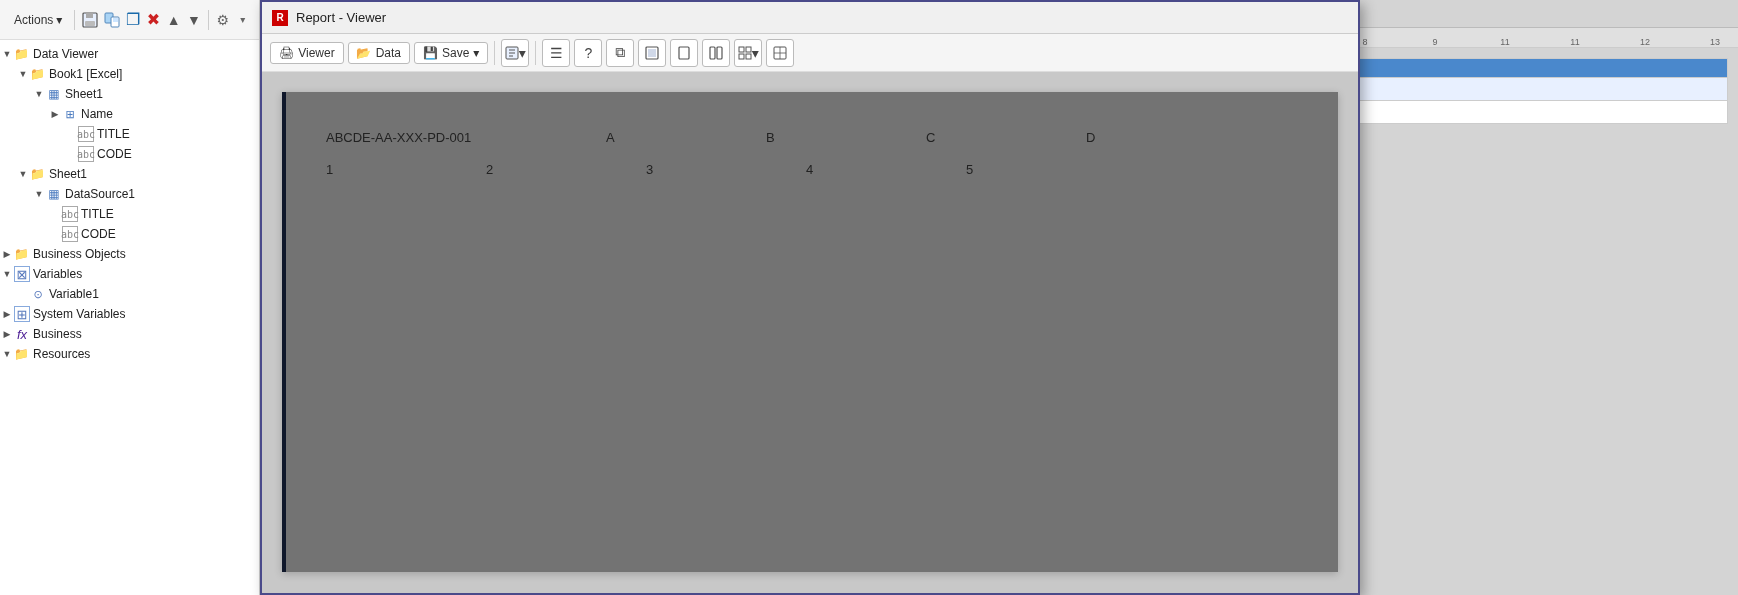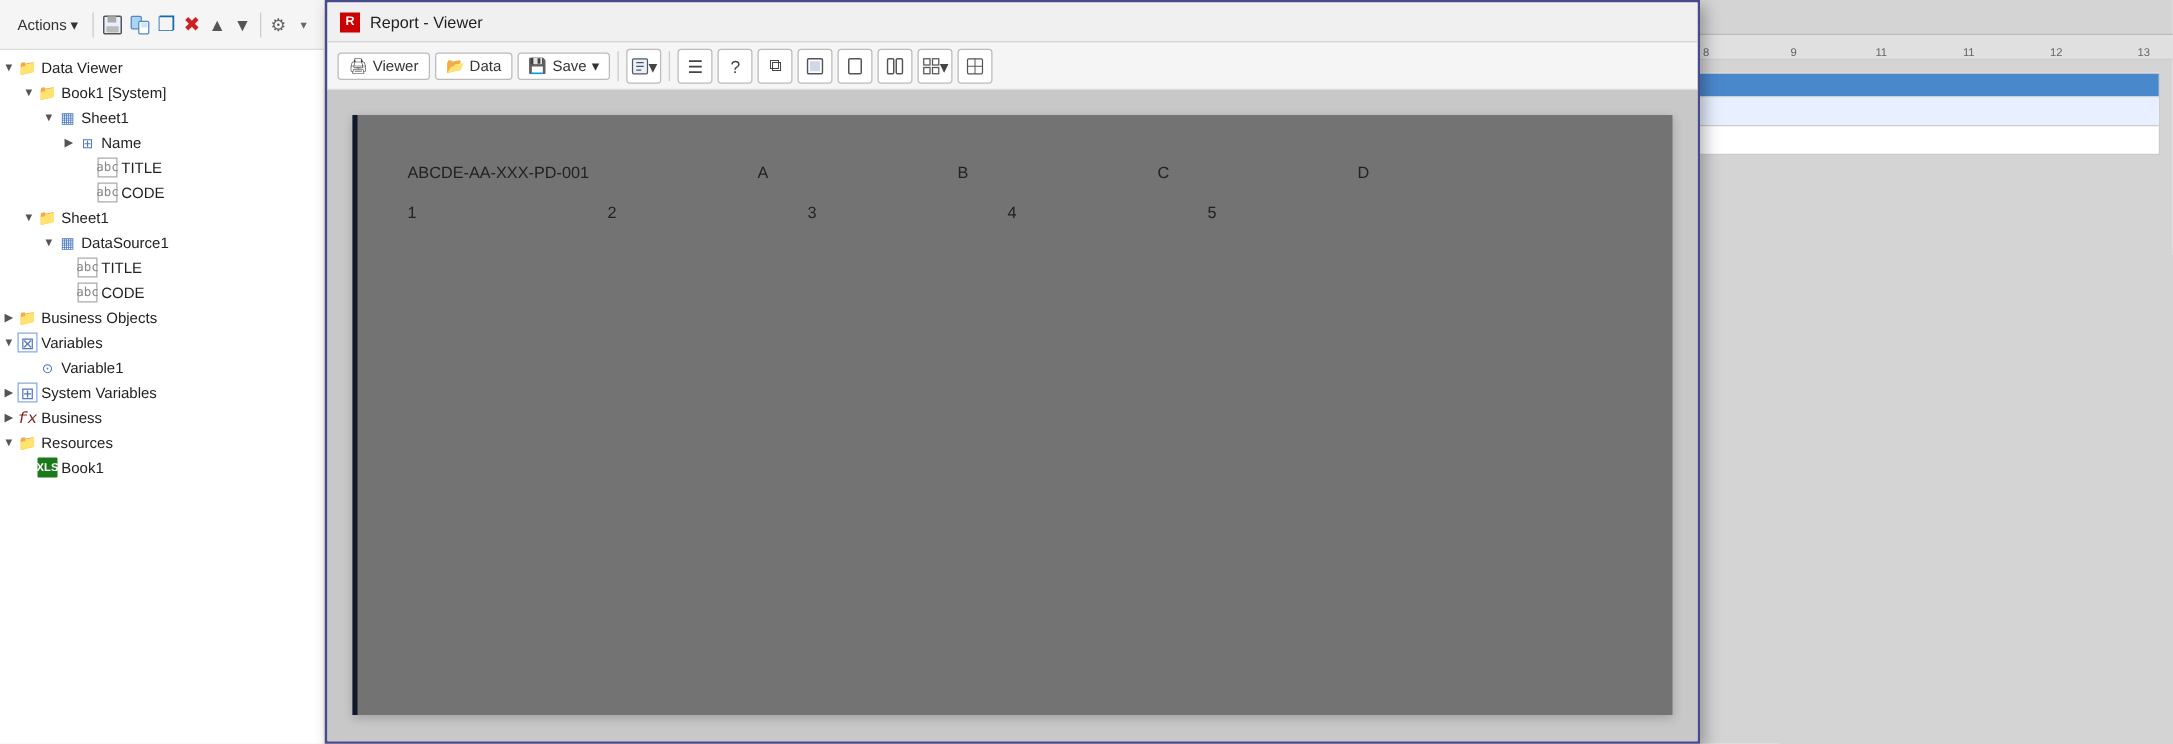"Book1 [System]" span.tree-label { text: System -> Excel }
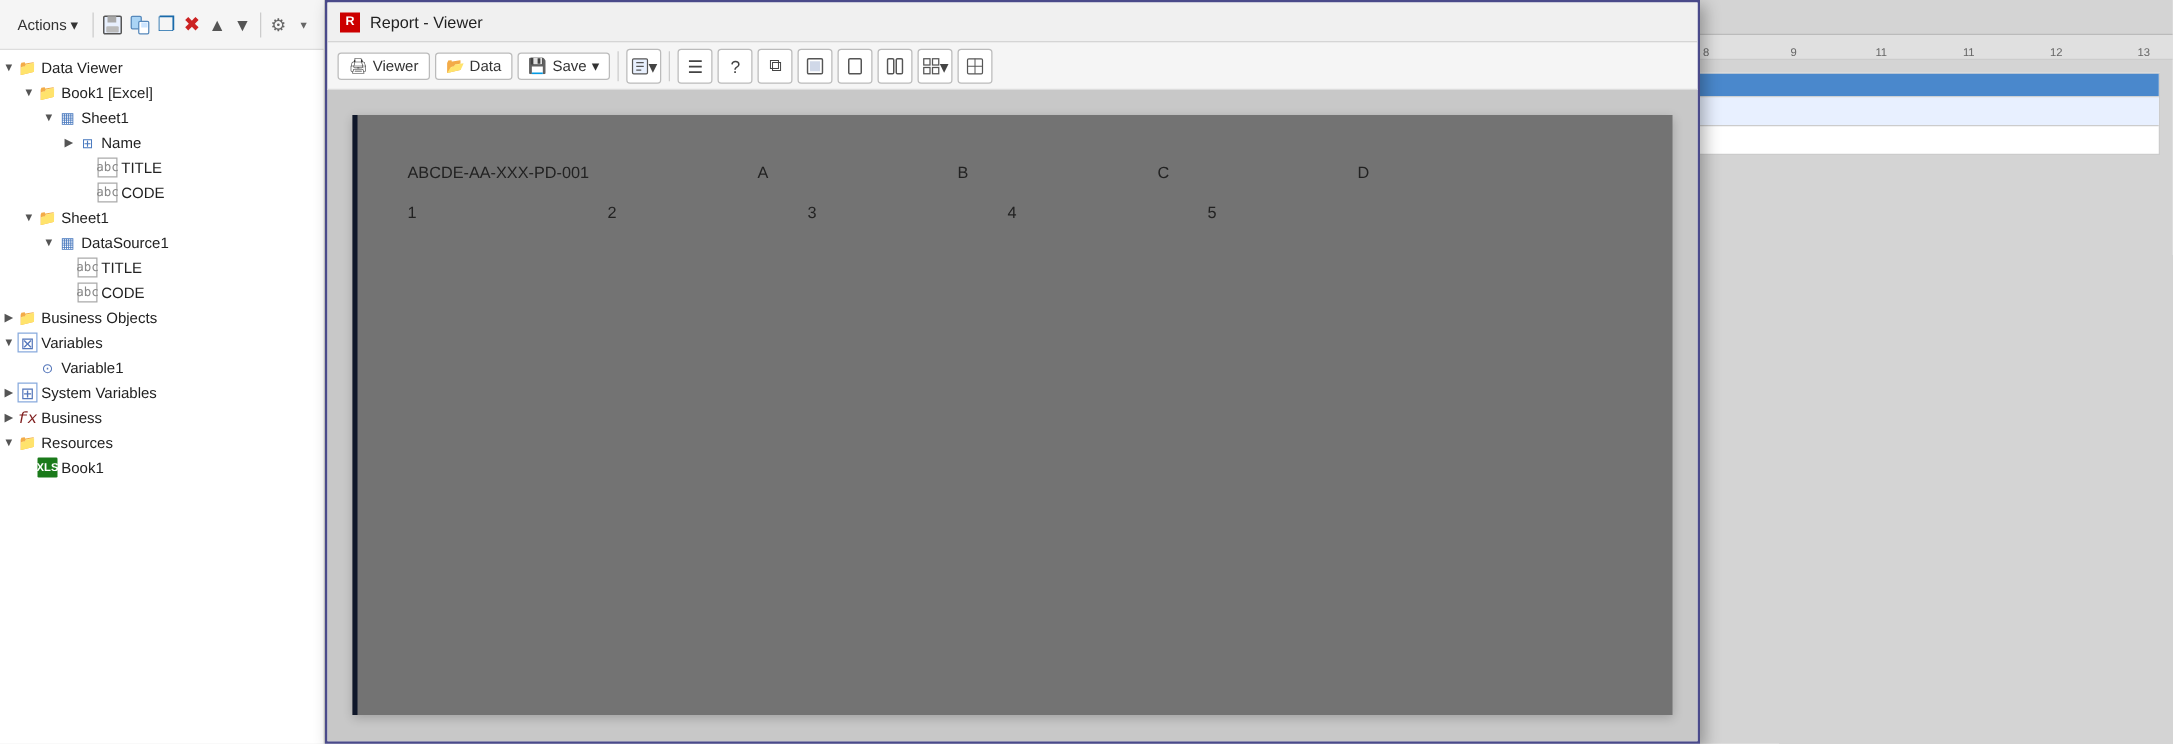"fx" span.tree-icon { color: #7f1d1d -> #4c1d95; font-family: Liberation Mono, monospace -> Liberation Sans, sans-serif }
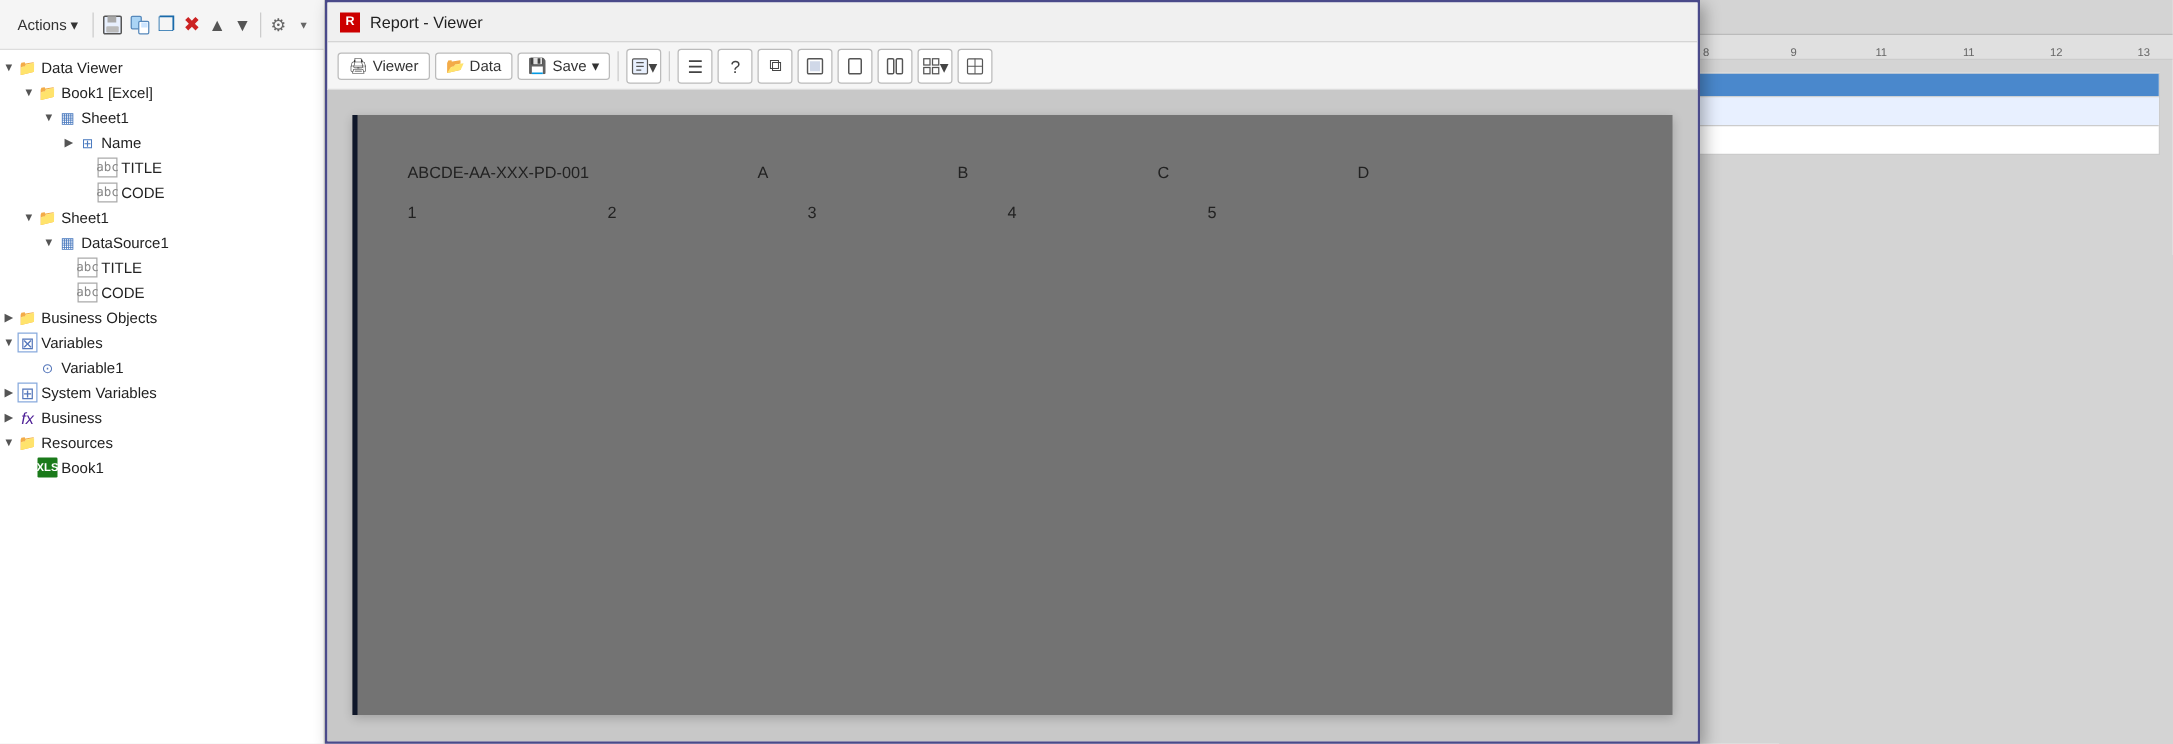"XLS" div.tree-node { html: <div> <span></span> <span>▶</span> <span>XLS</span> <span>Book1</span> </div> -> none }
